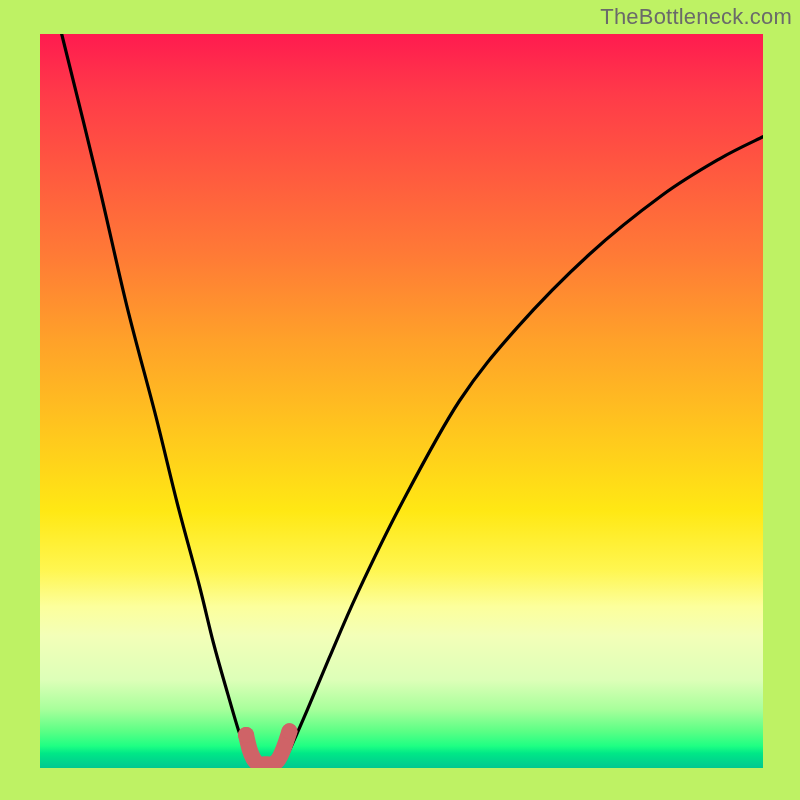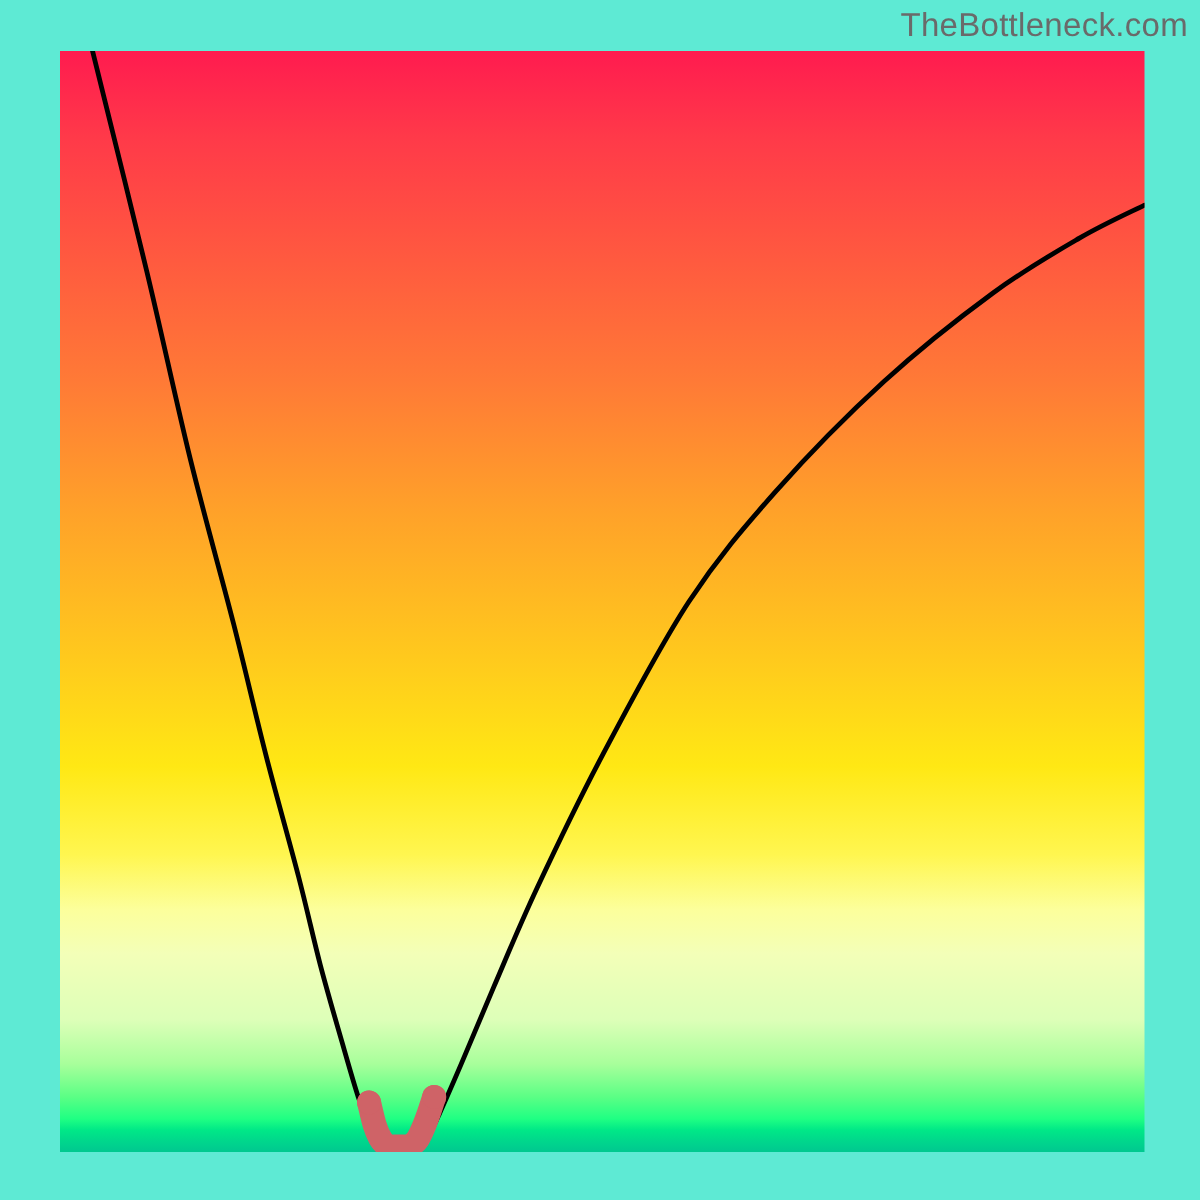"TheBottleneck.com" .frame { background: #5eead4 -> #bef264 }
